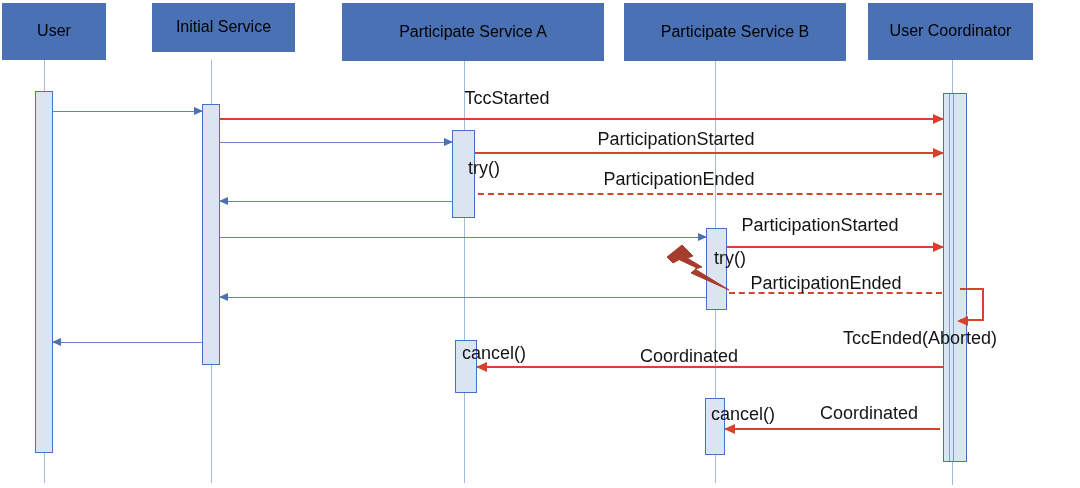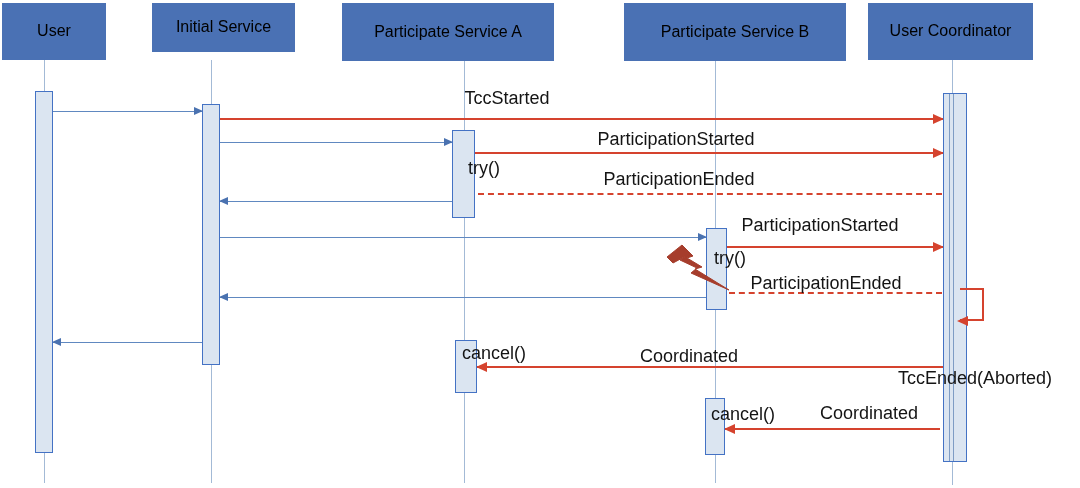"Participate Service A" div.pbox { width: 212px -> 262px }
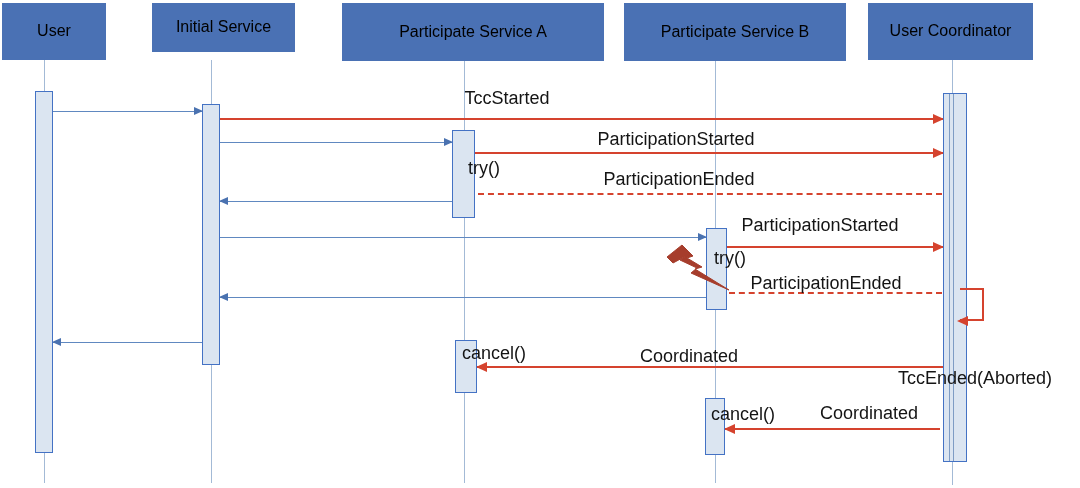"TccEnded(Aborted)" span.mlabel { left: 975px -> 920px; margin-top: 40px -> none }
